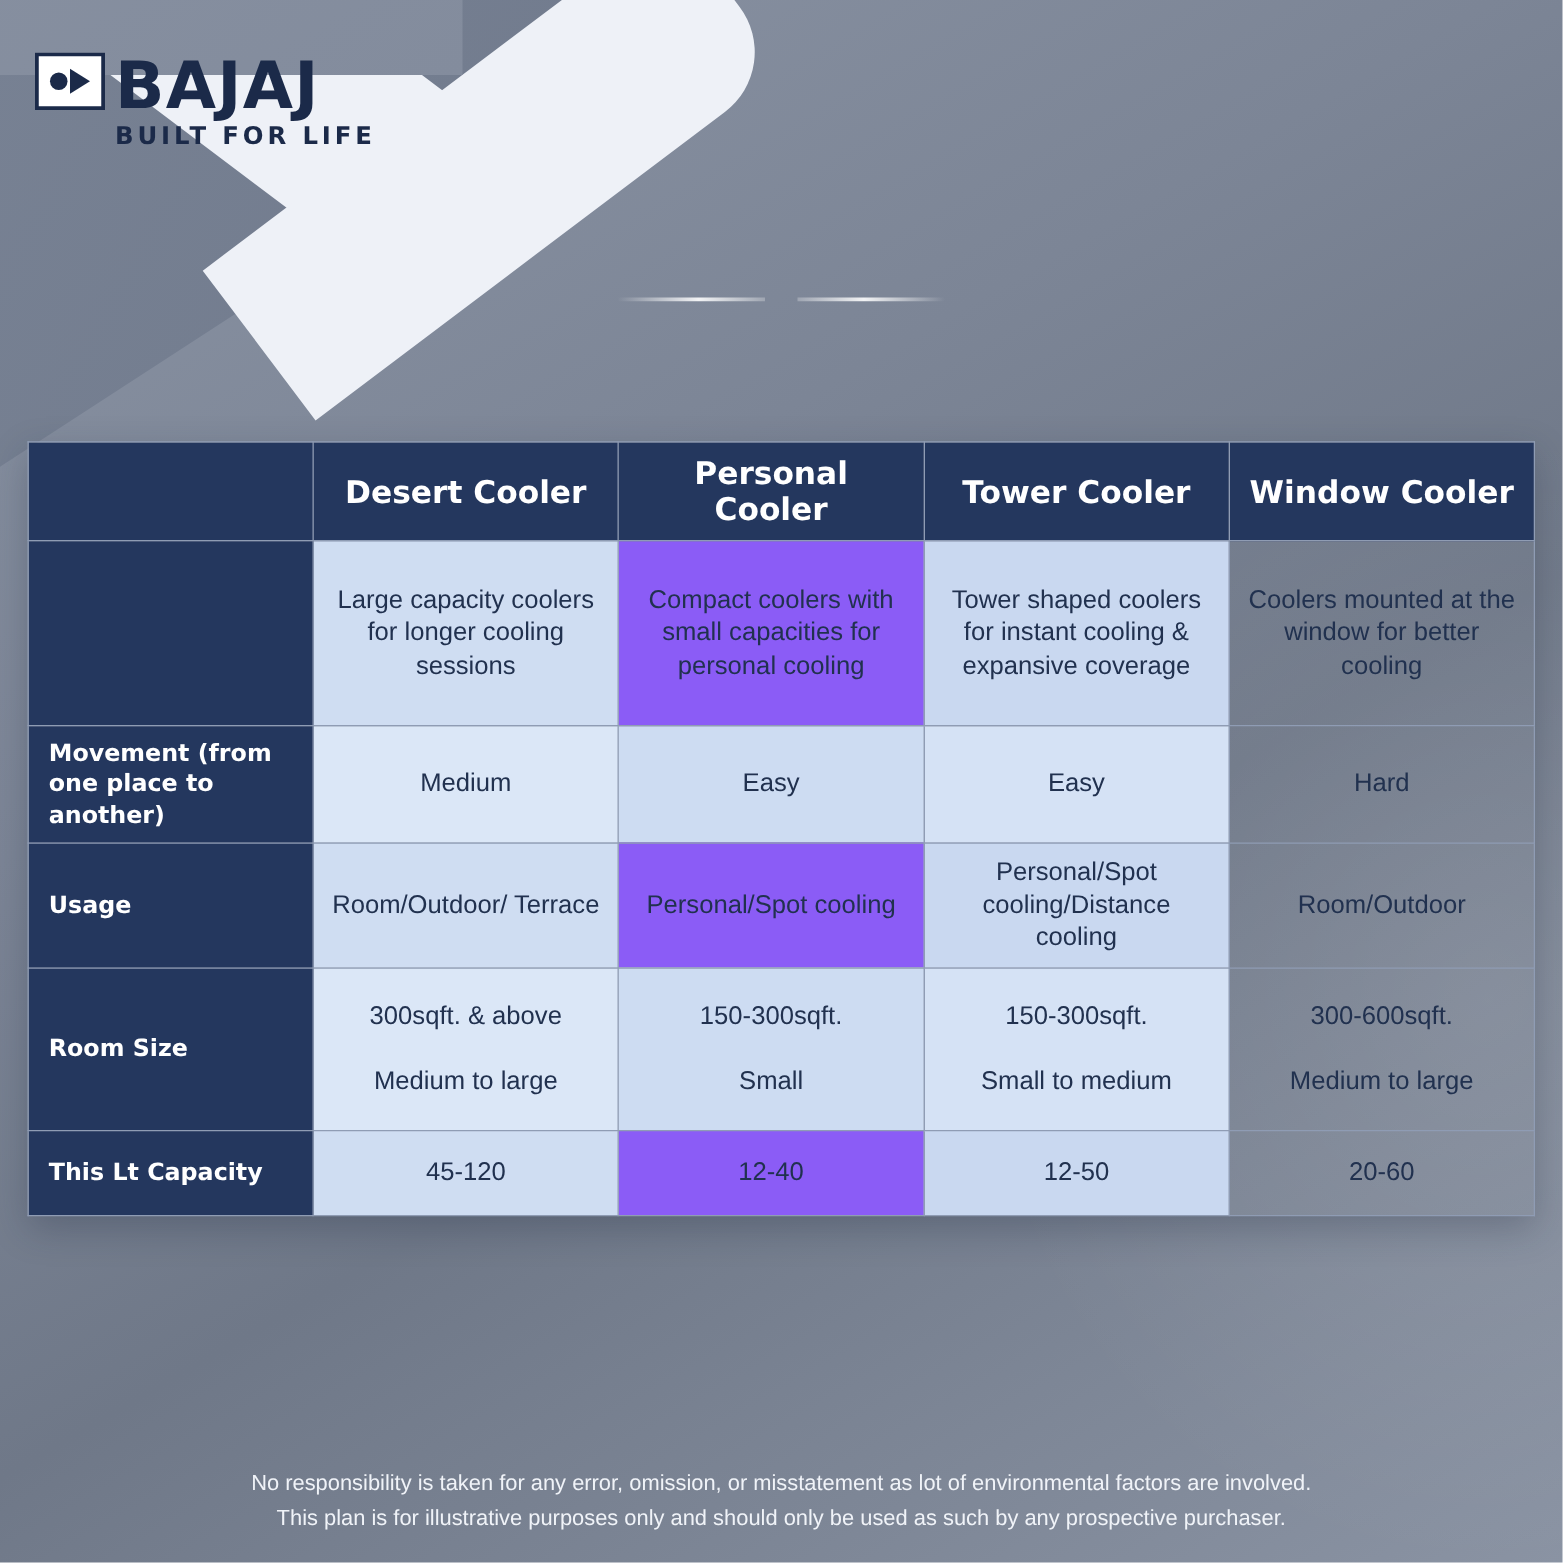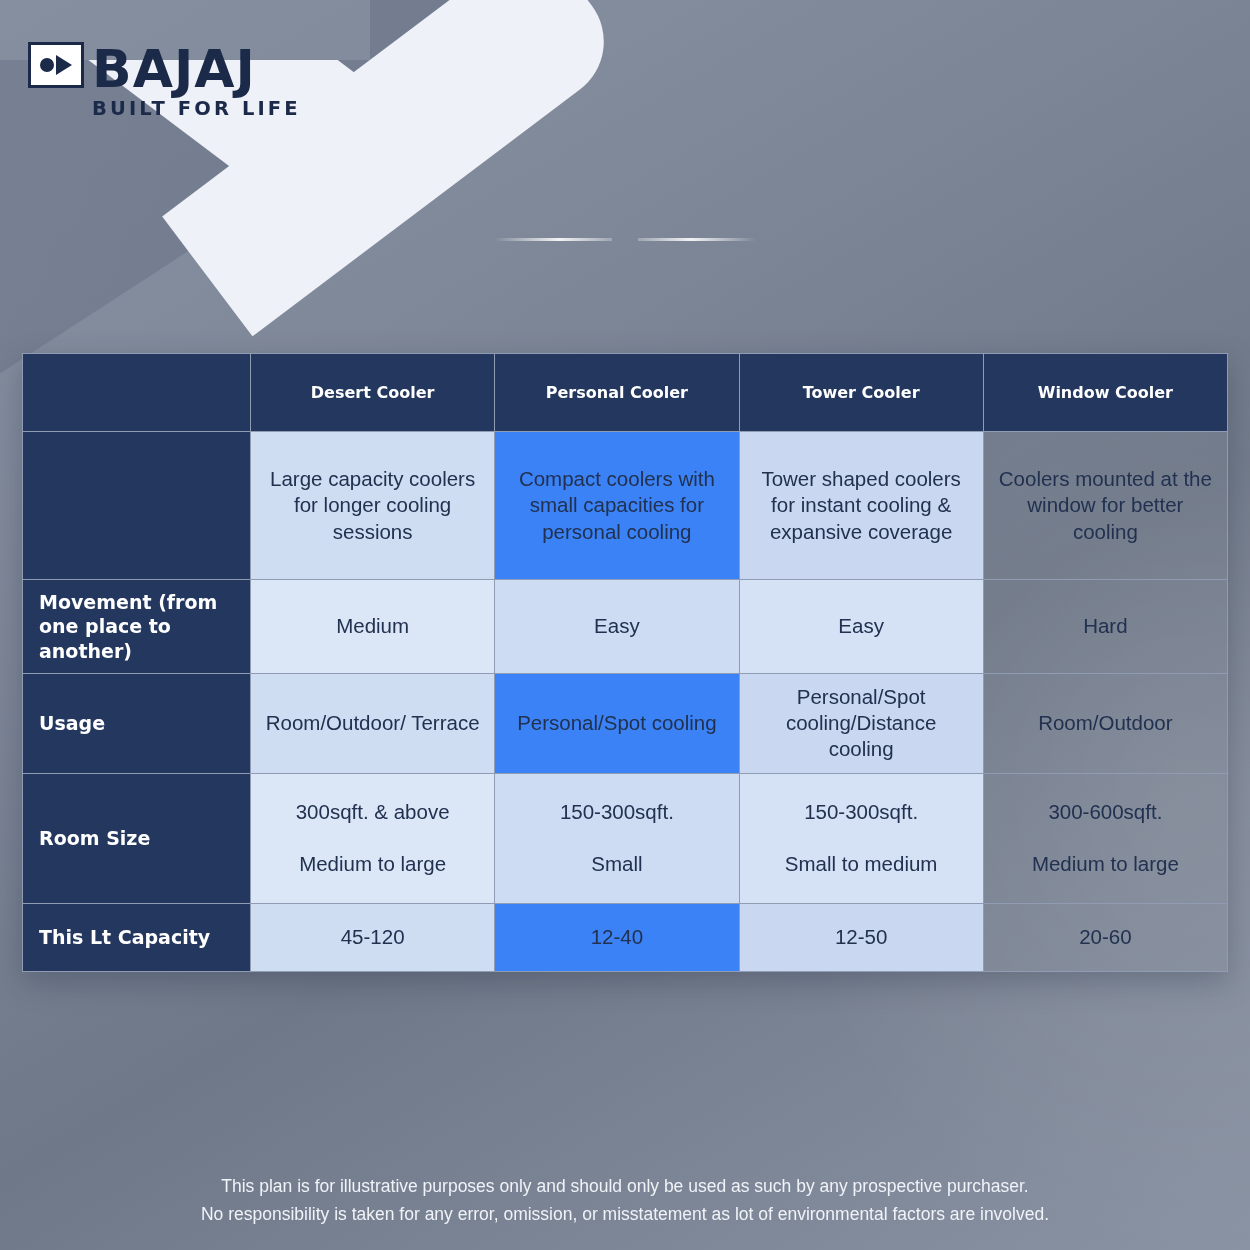"Desert Cooler" th.col-head { font-size: 16px -> 25px }
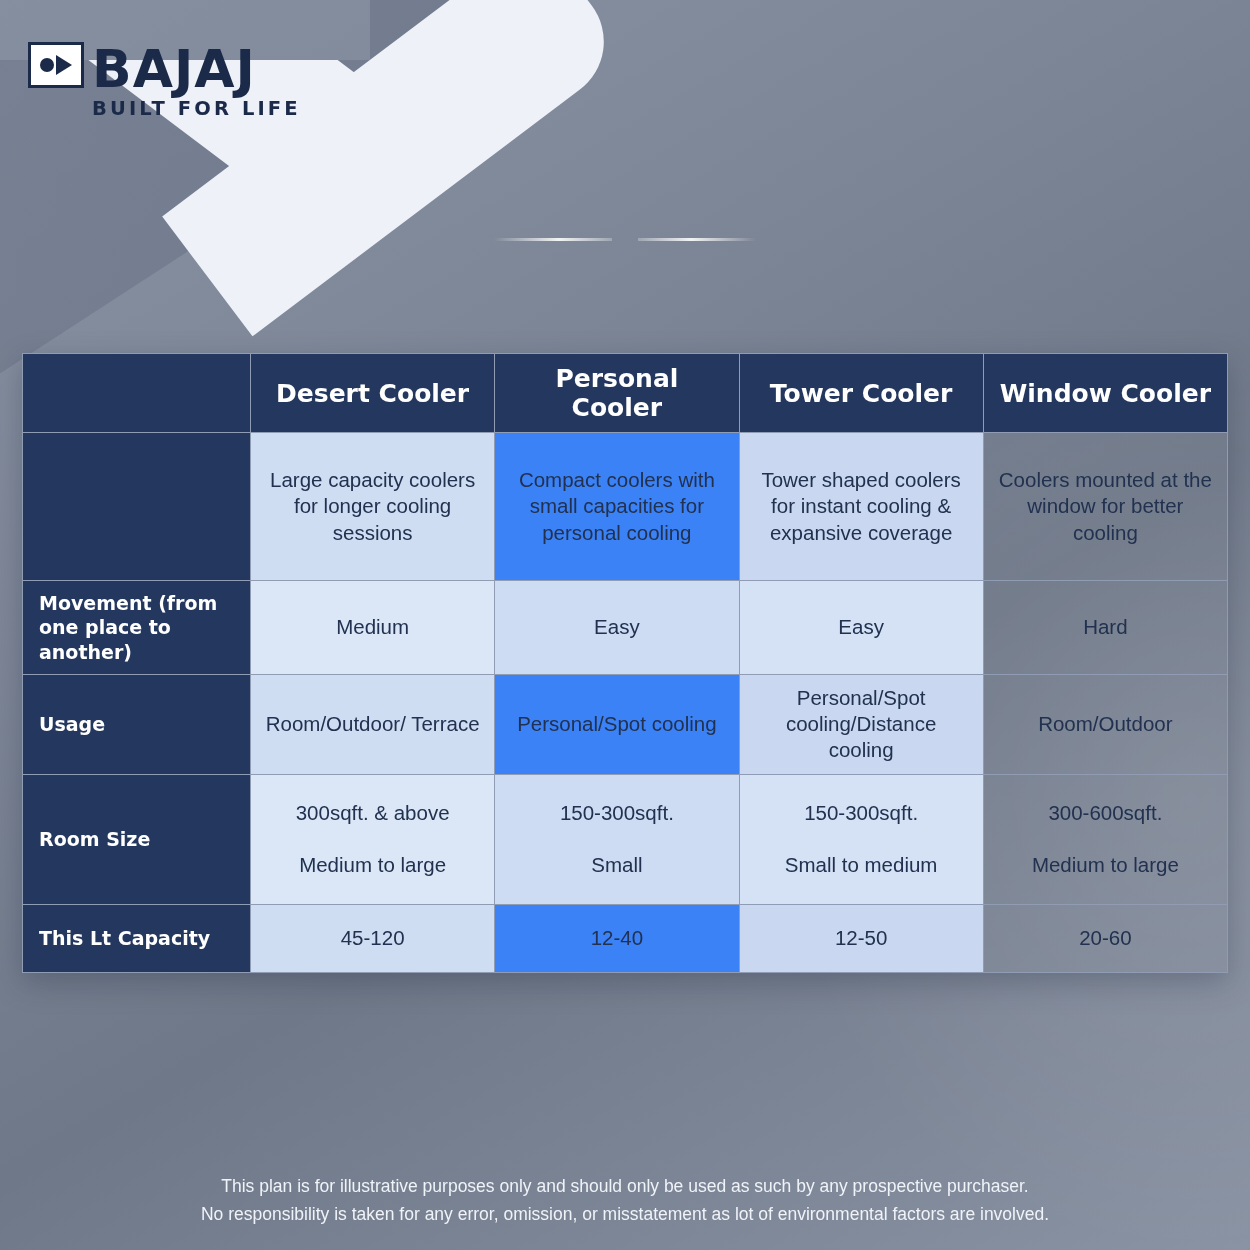"Compact coolers with small capacities" tbody tr td.cell:nth-of-type(3) { background: #3b82f6 -> #8b5cf6 }
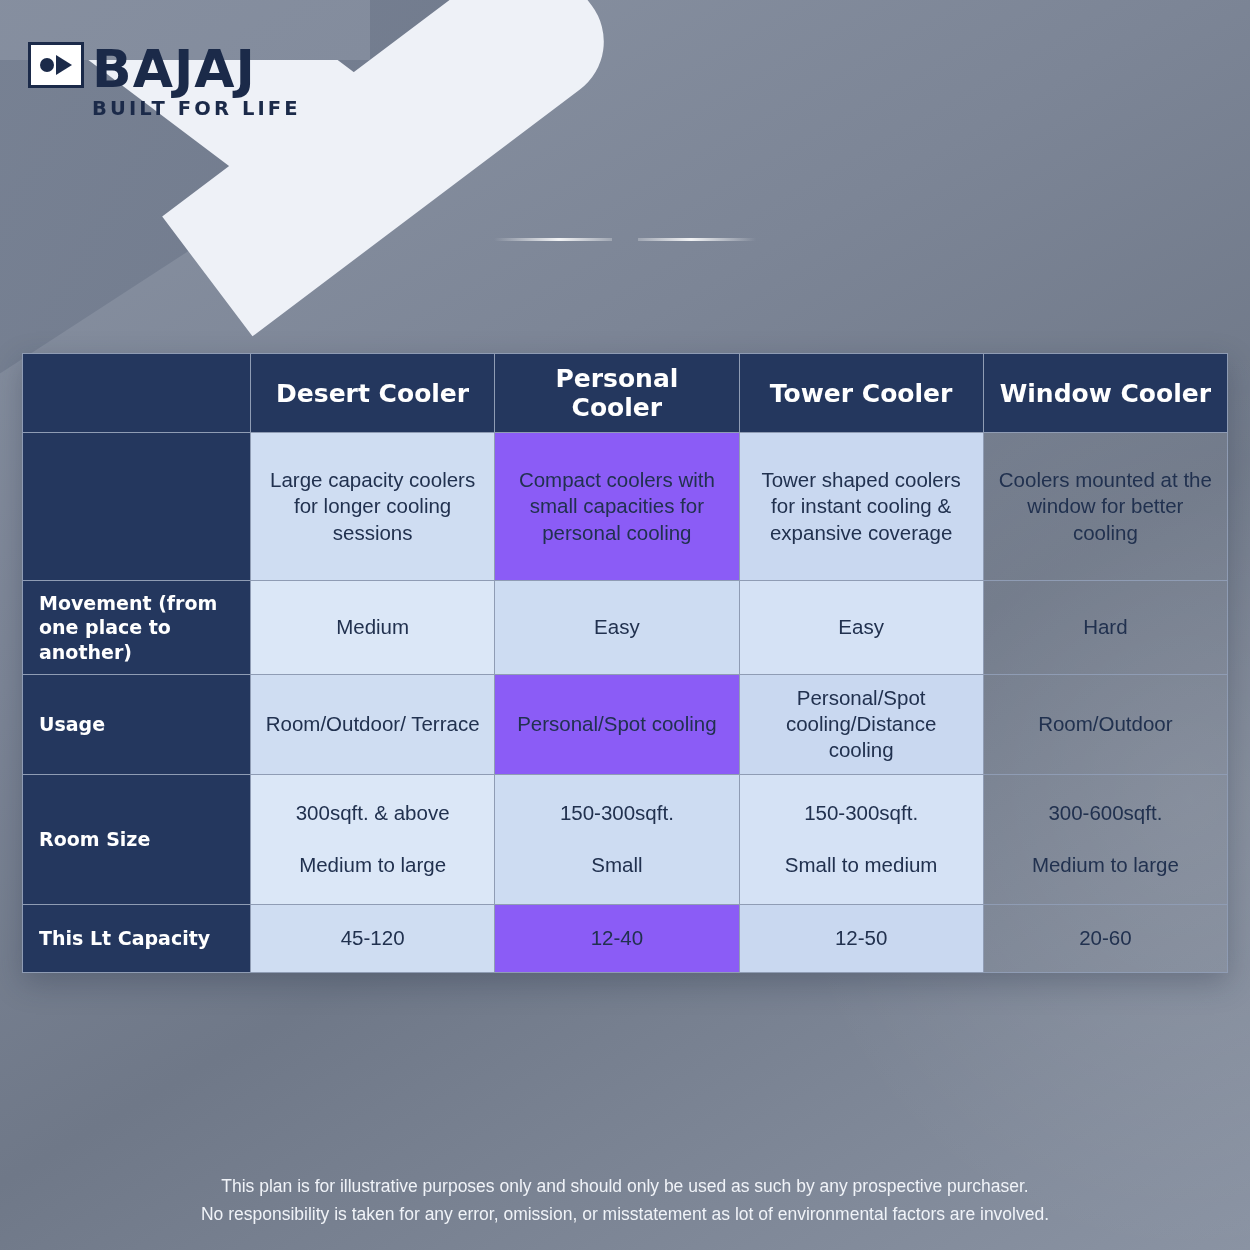"This plan is for illustrative" div { order: before "No responsibility is taken for" -> after "No responsibility is taken for" }
